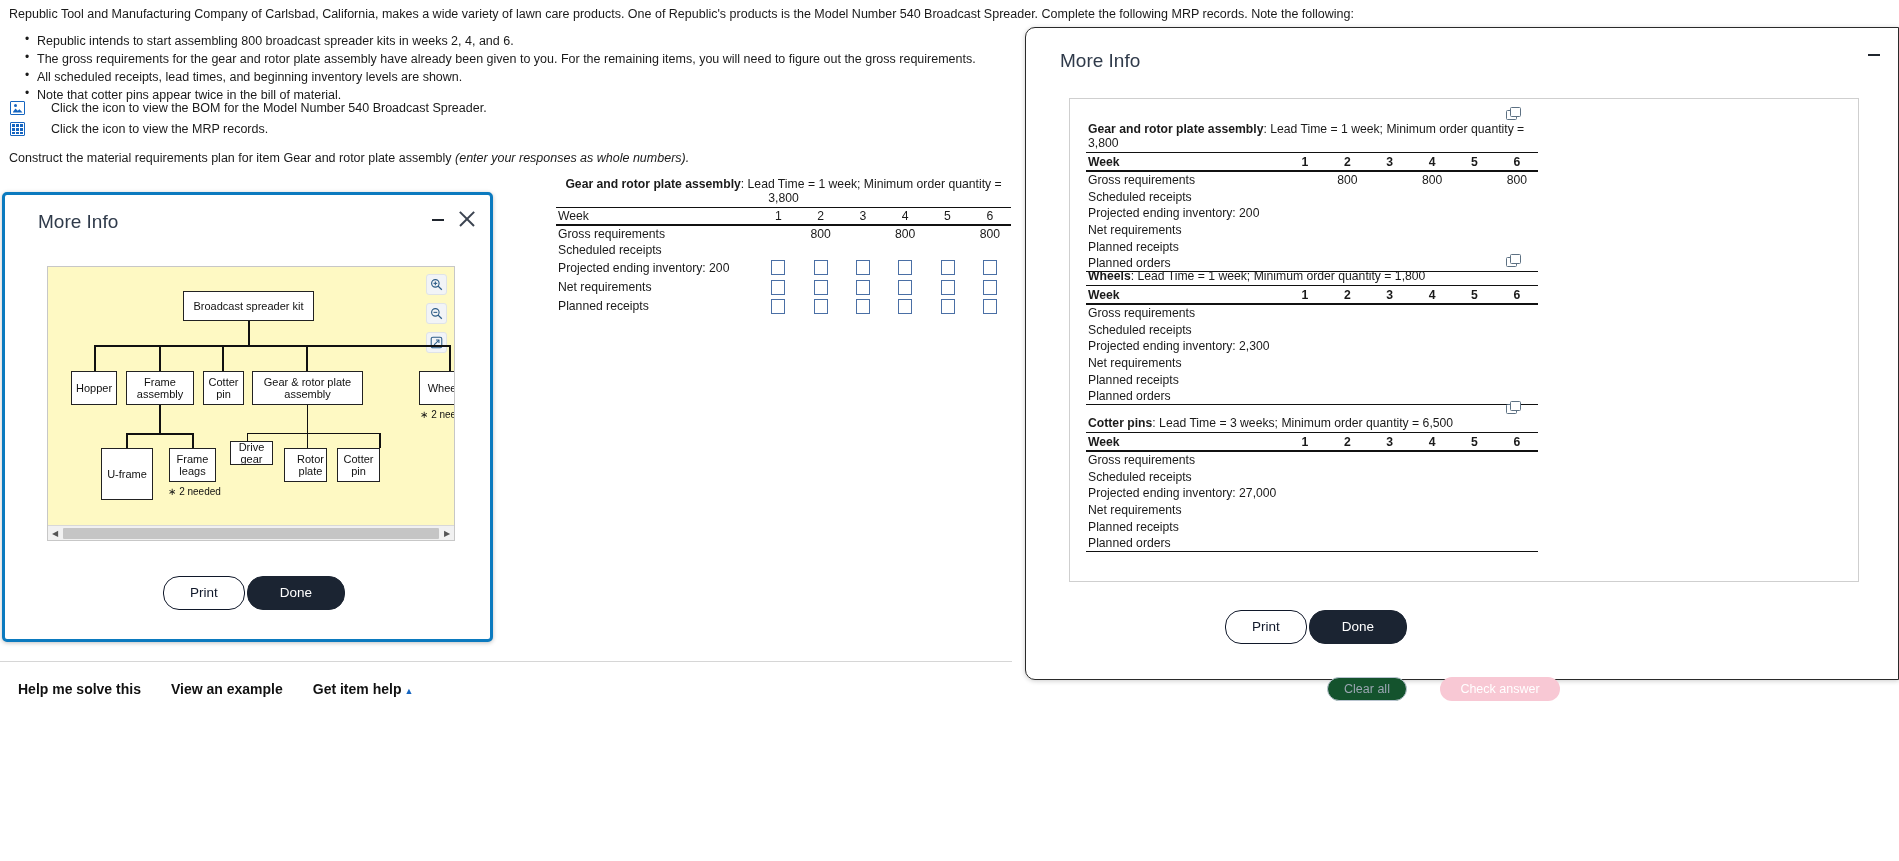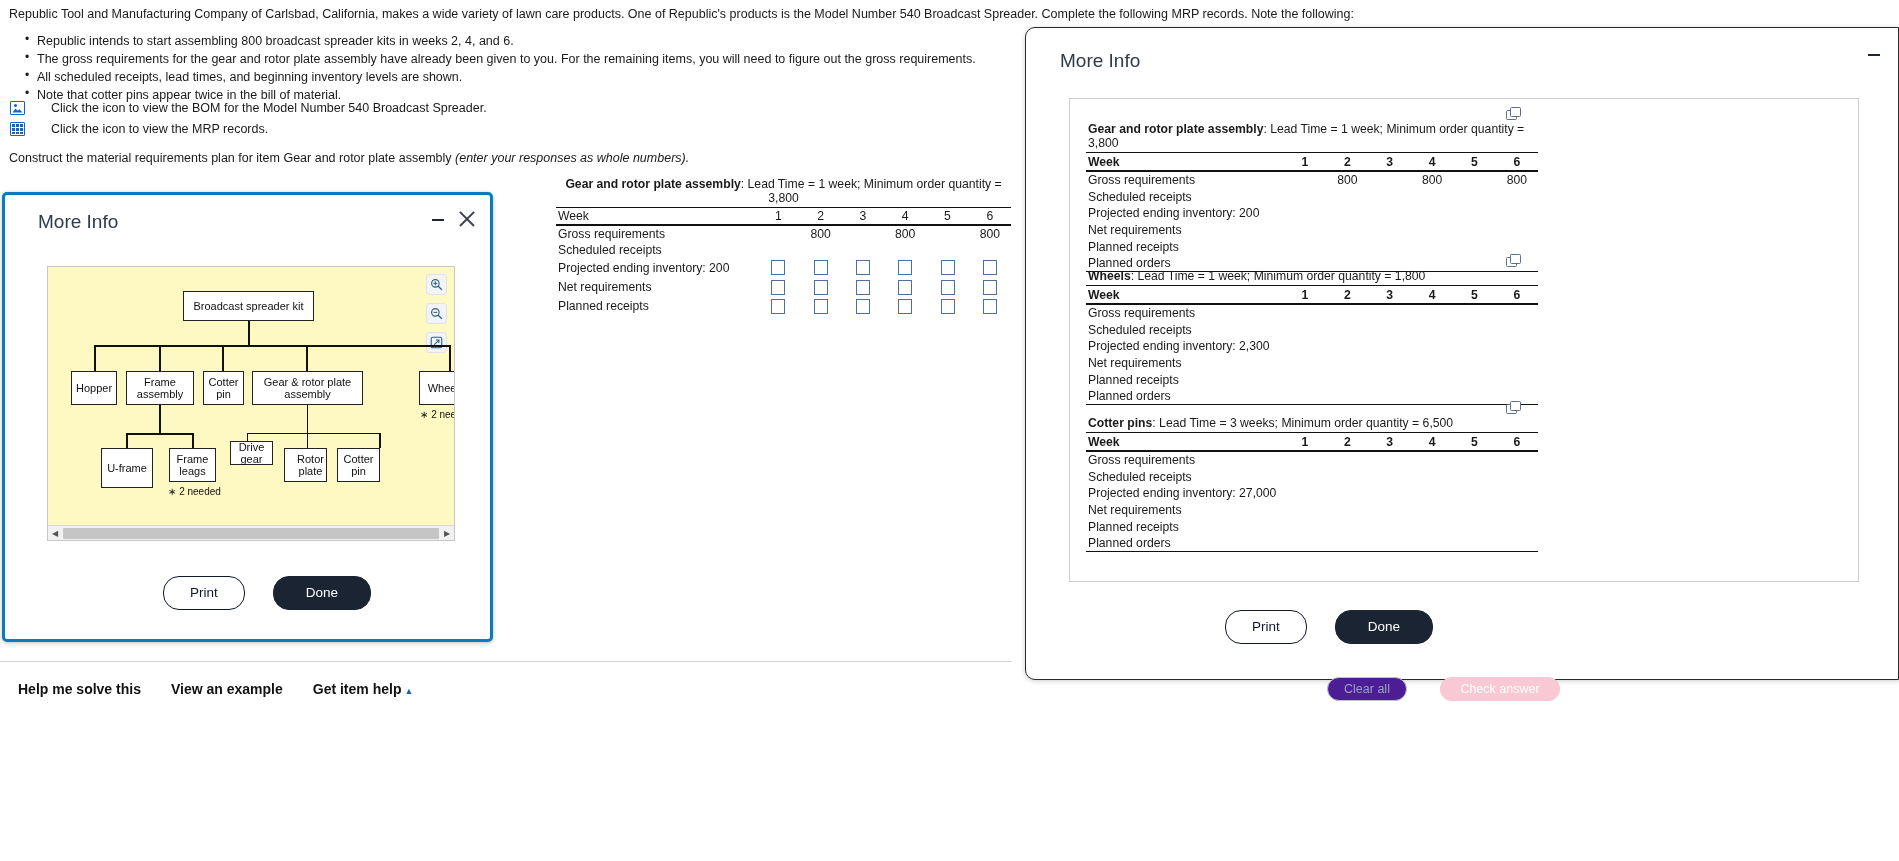"U-frame" div.node { height: 40px -> 52px }
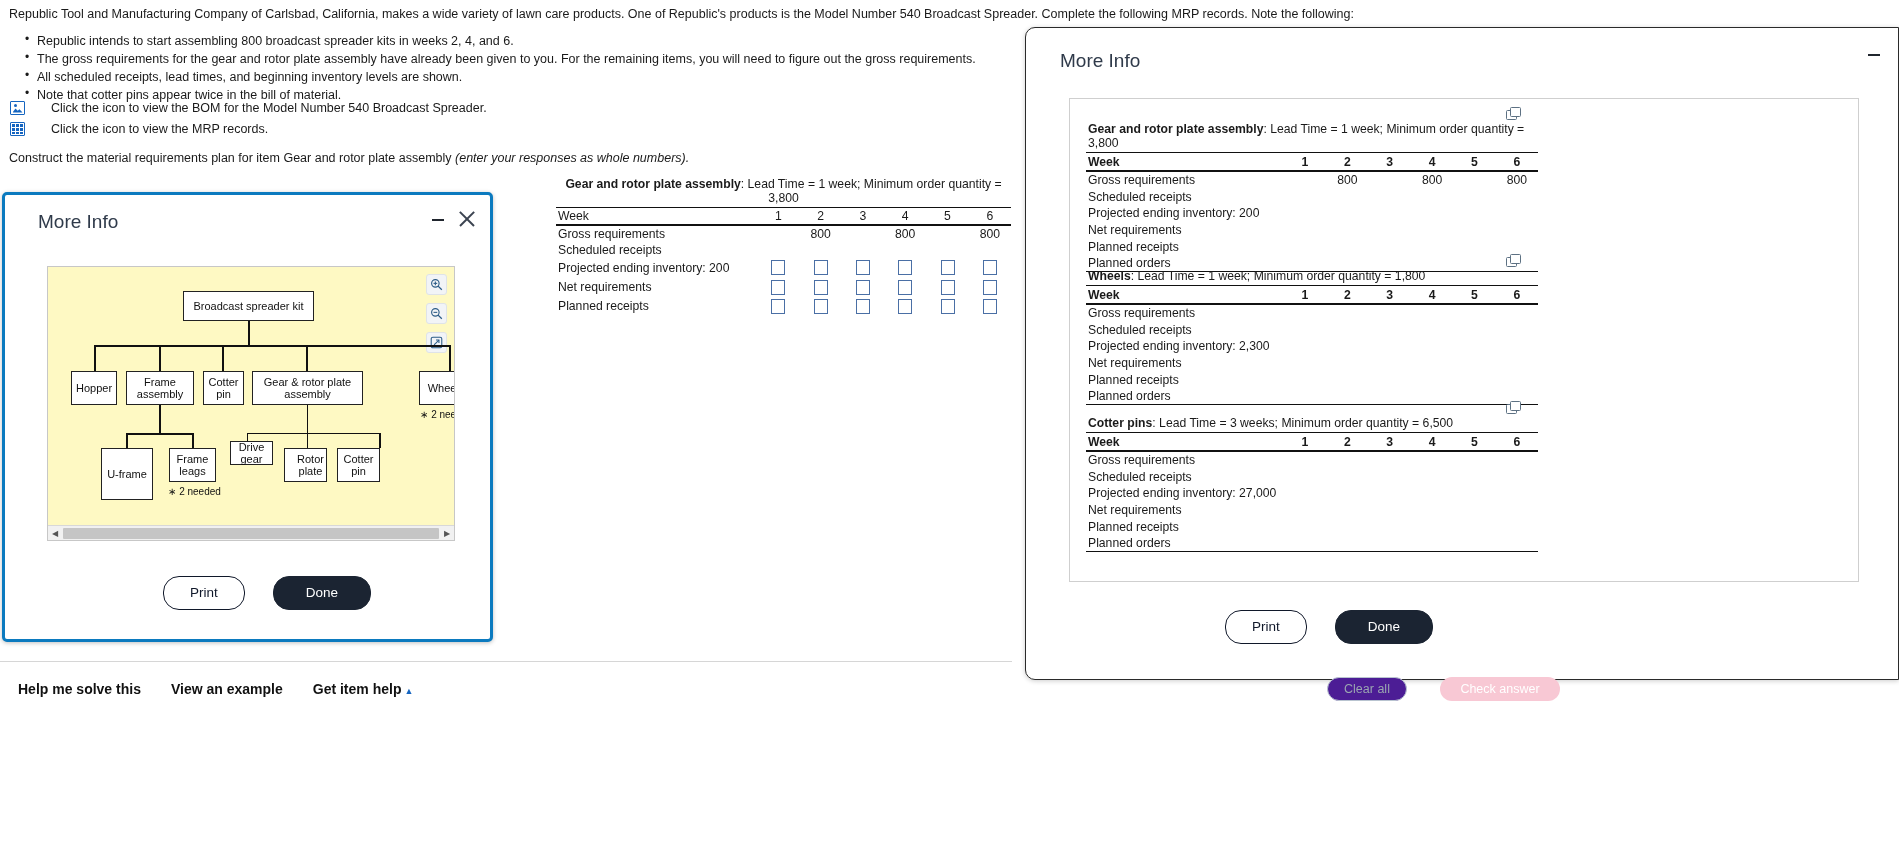"Print" .modal-foot { gap: 28px -> 2px }
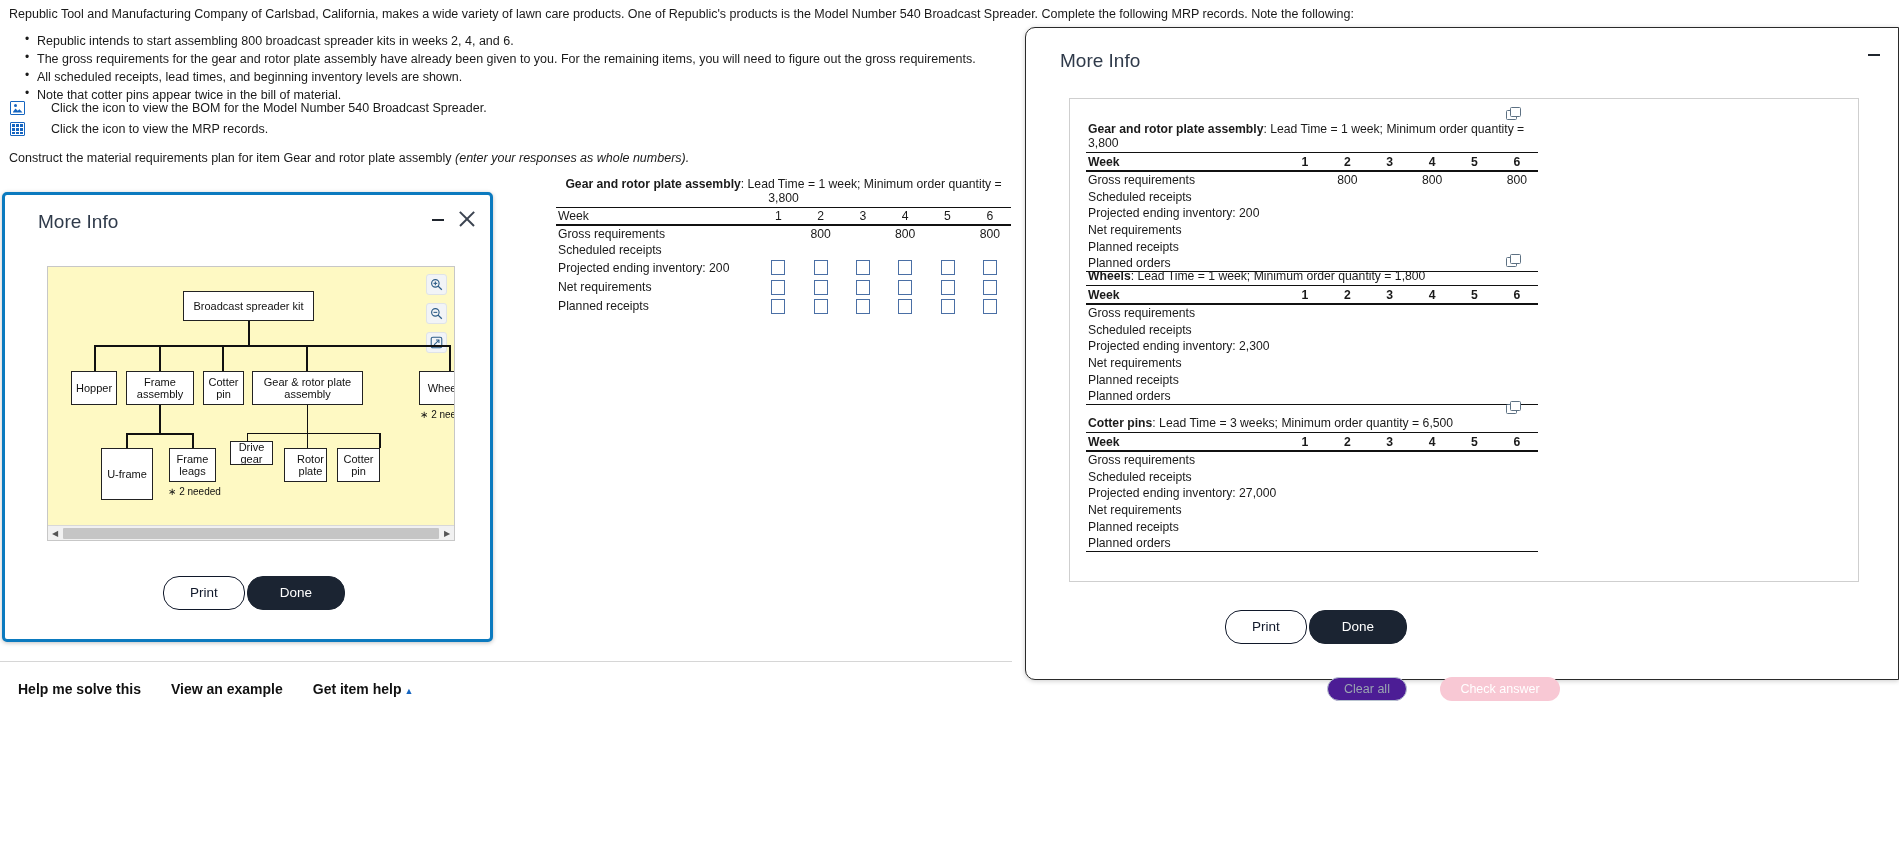"Clear all" .btn-clear { background: #4c1d95 -> #14532d }
